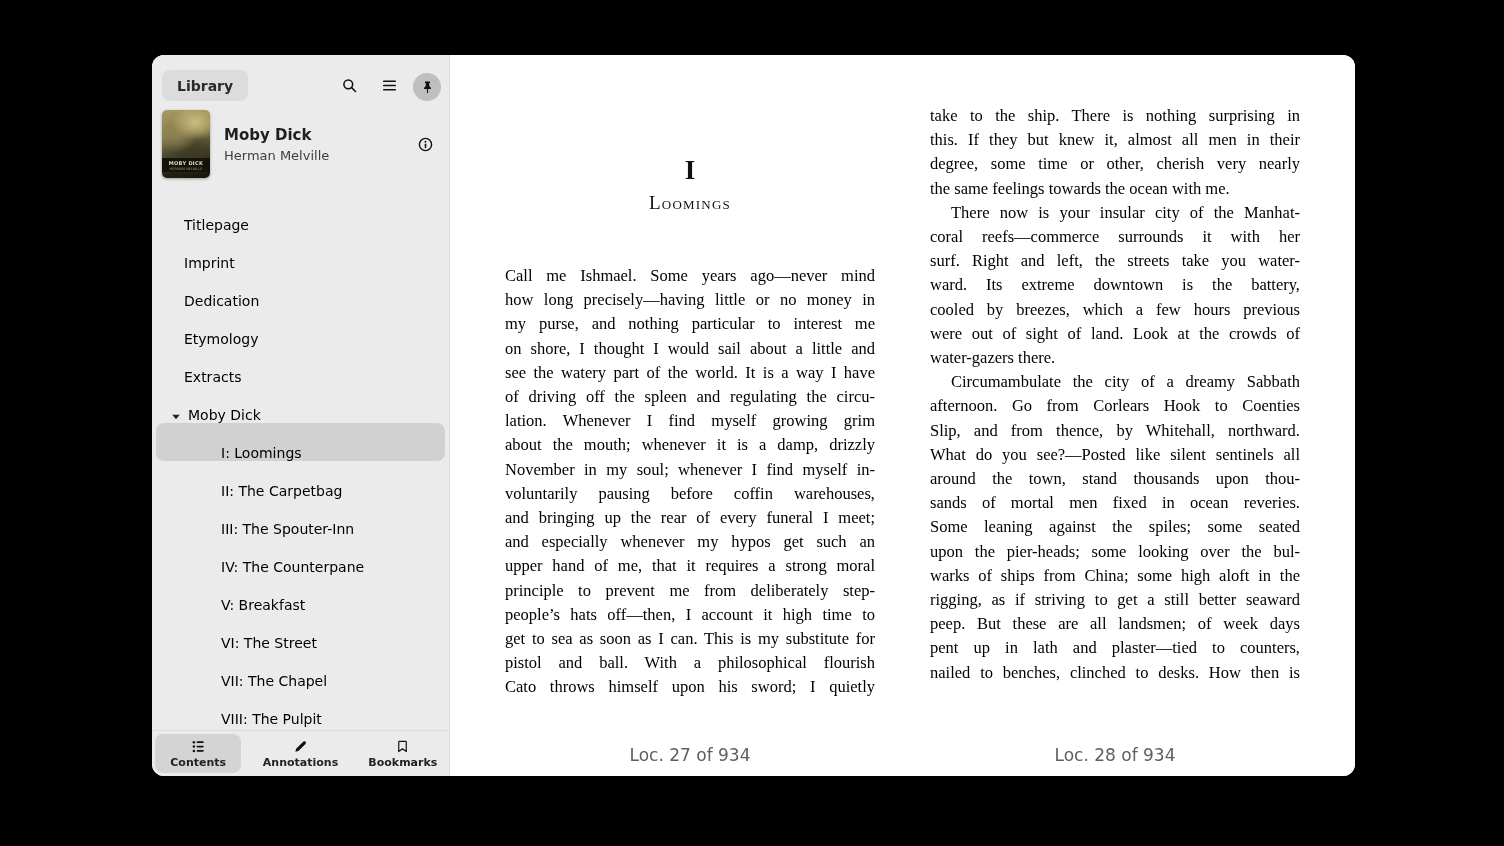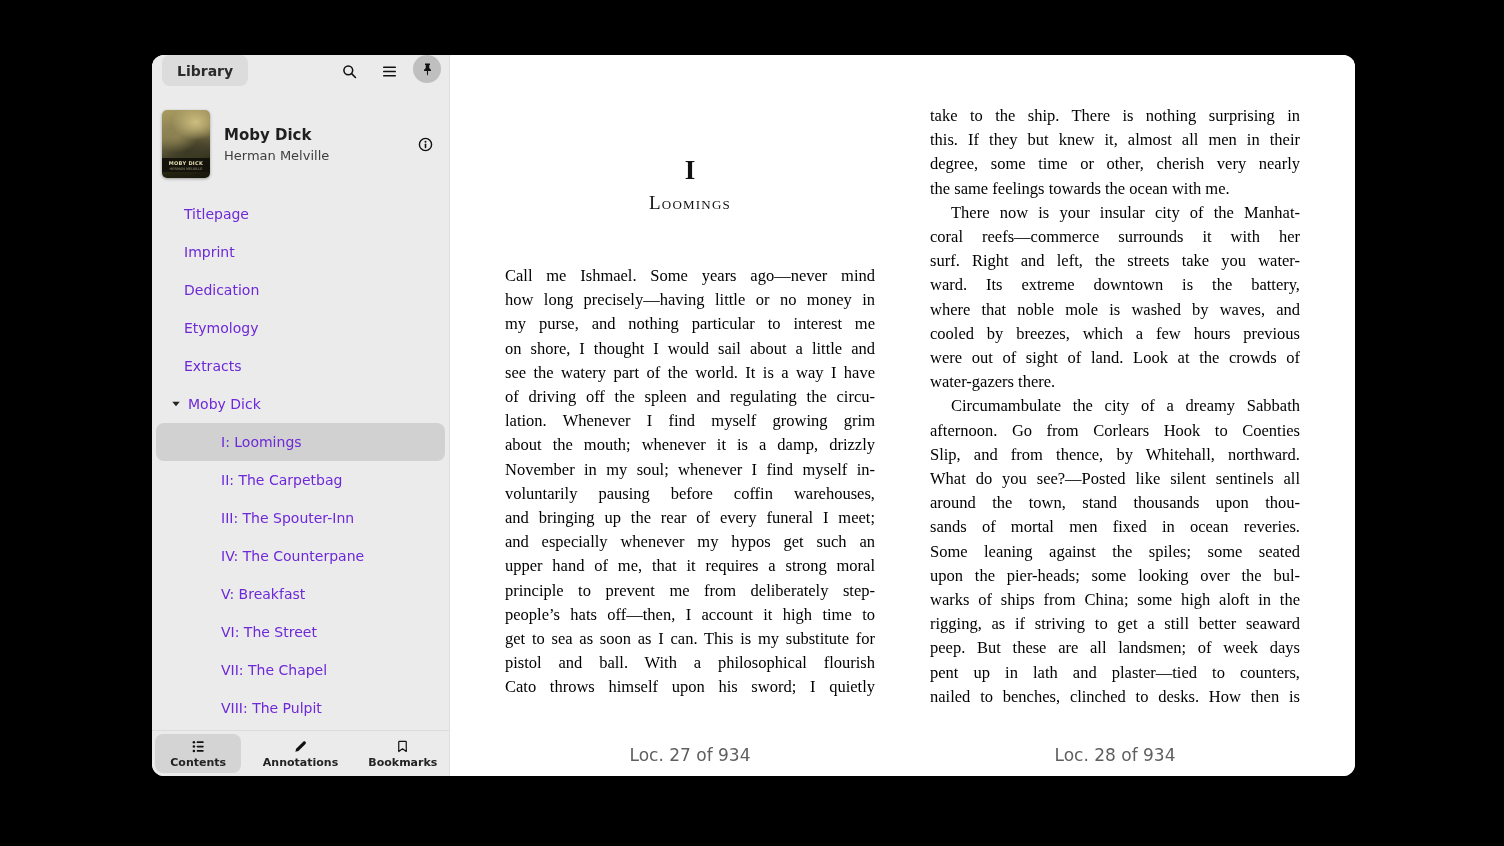"Library" .sb-header { align-items: flex-start -> flex-end }
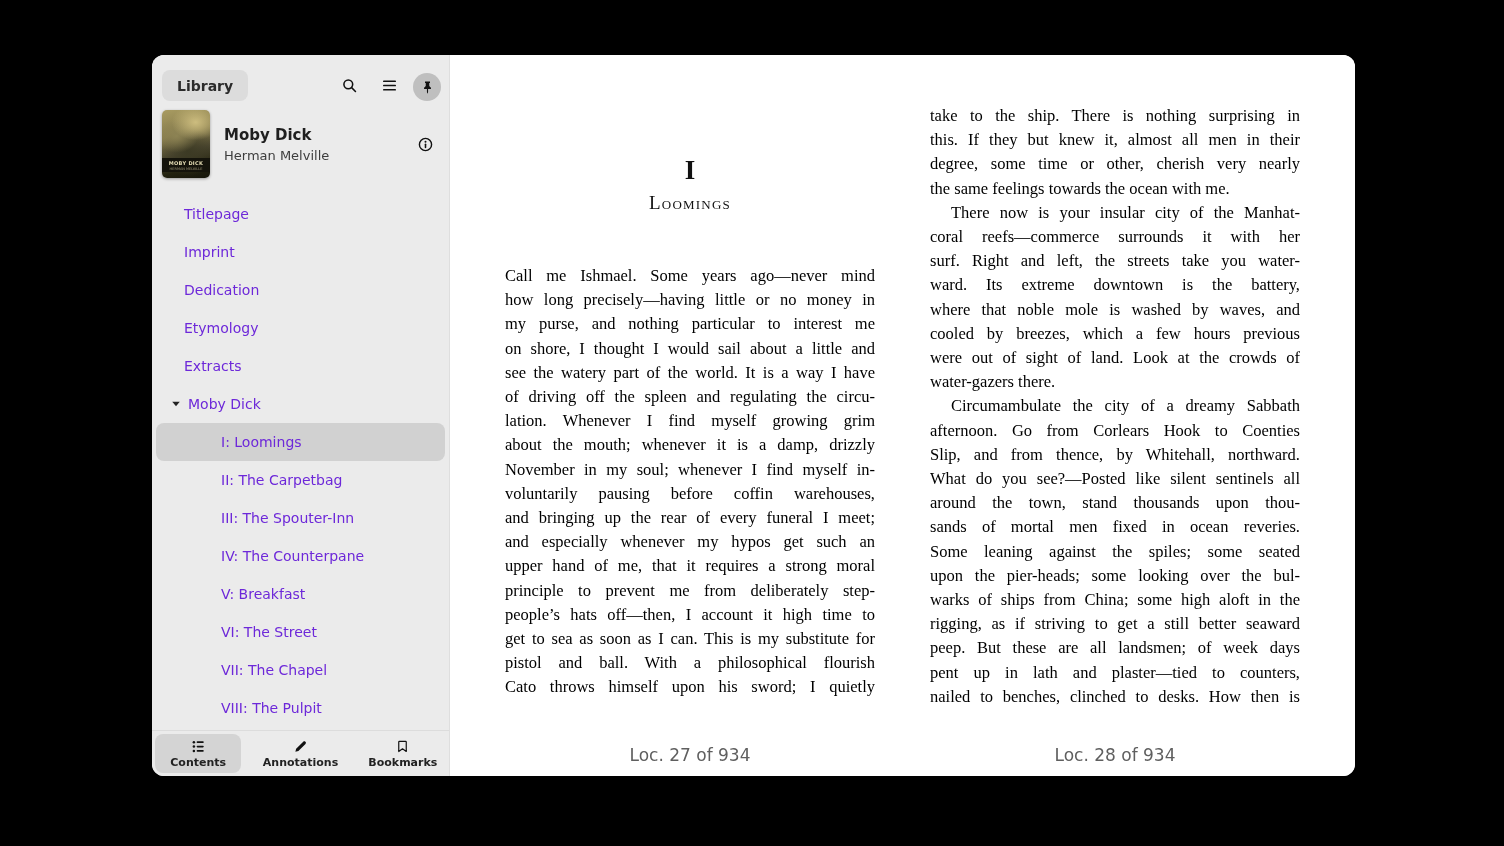"Titlepage" .toc-row { align-items: center -> flex-end; color: #6d28d9 -> #000000 }
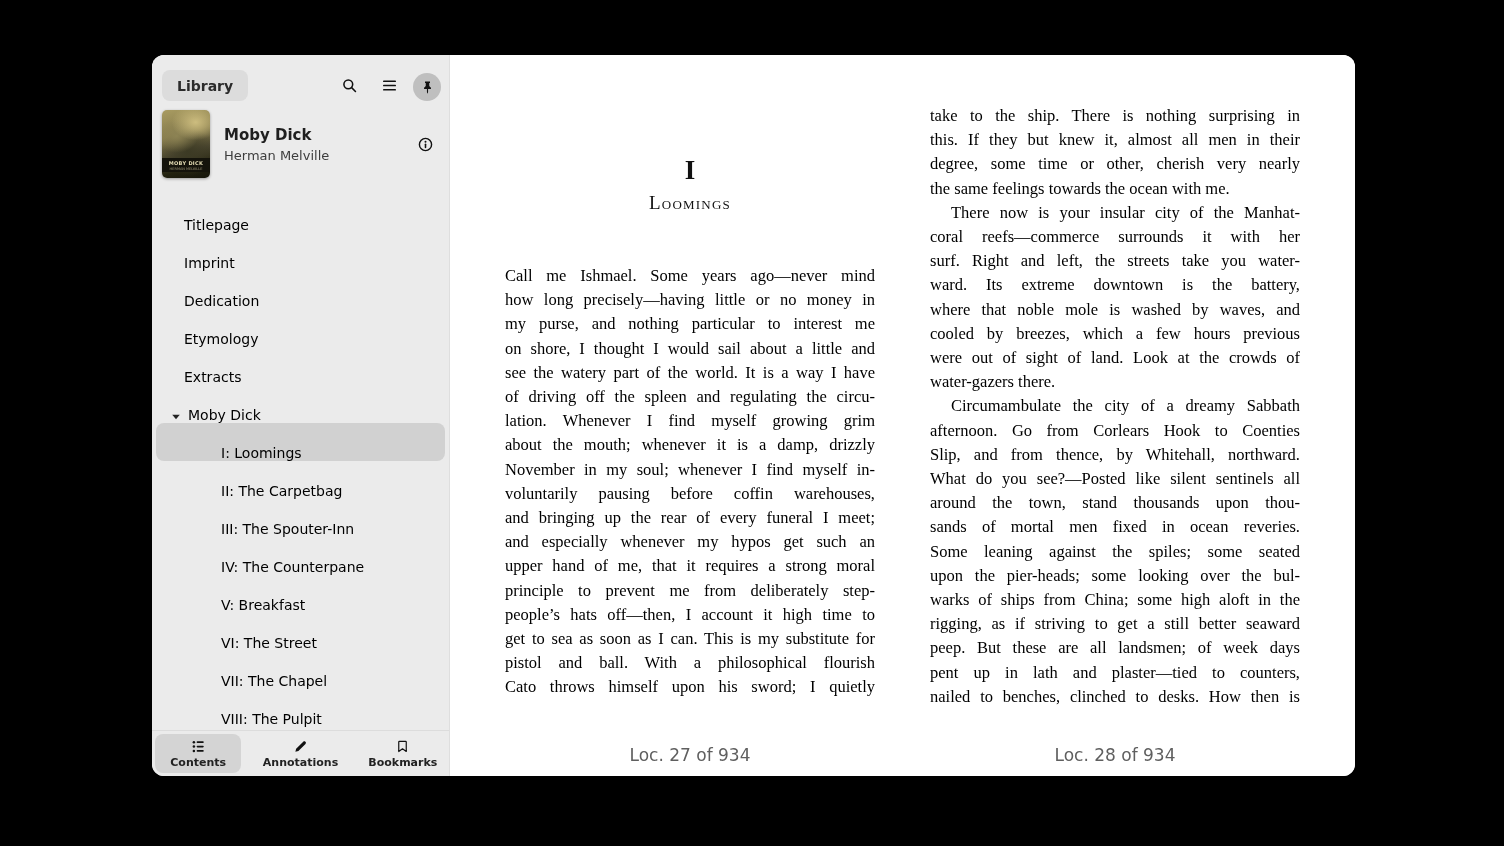"where that noble mole is" div.line { html: <div>where that noble mole is washed by waves, and</div> -> none }
